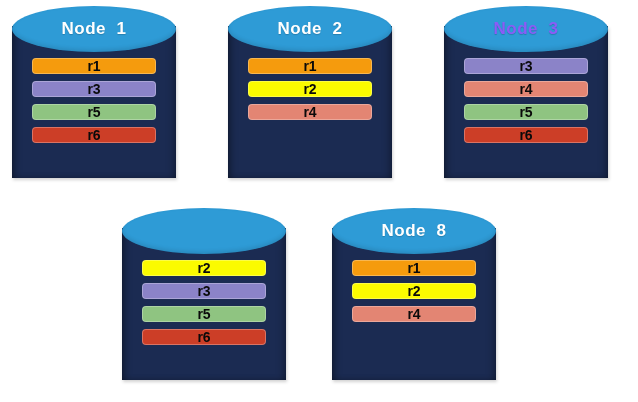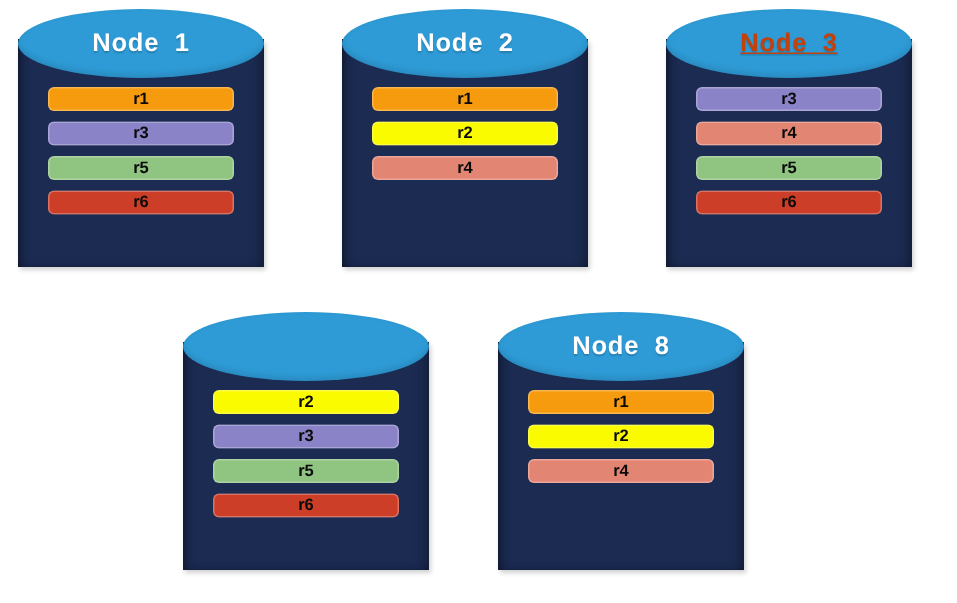"Node 3" div.node-title { color: #c2410c -> #8b5cf6; text-decoration: underline -> none }
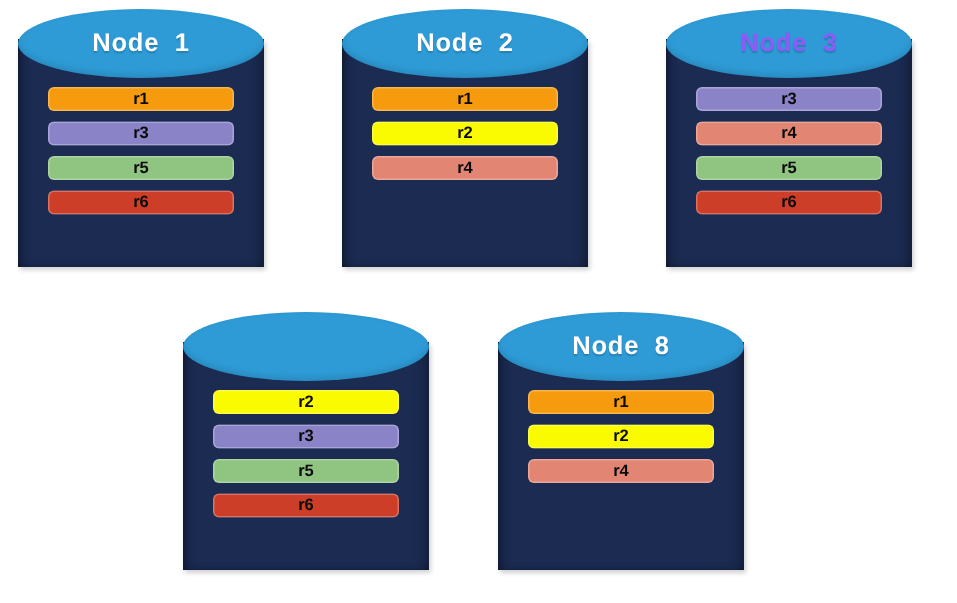"r1" .replica { font-size: 11px -> 14px }
